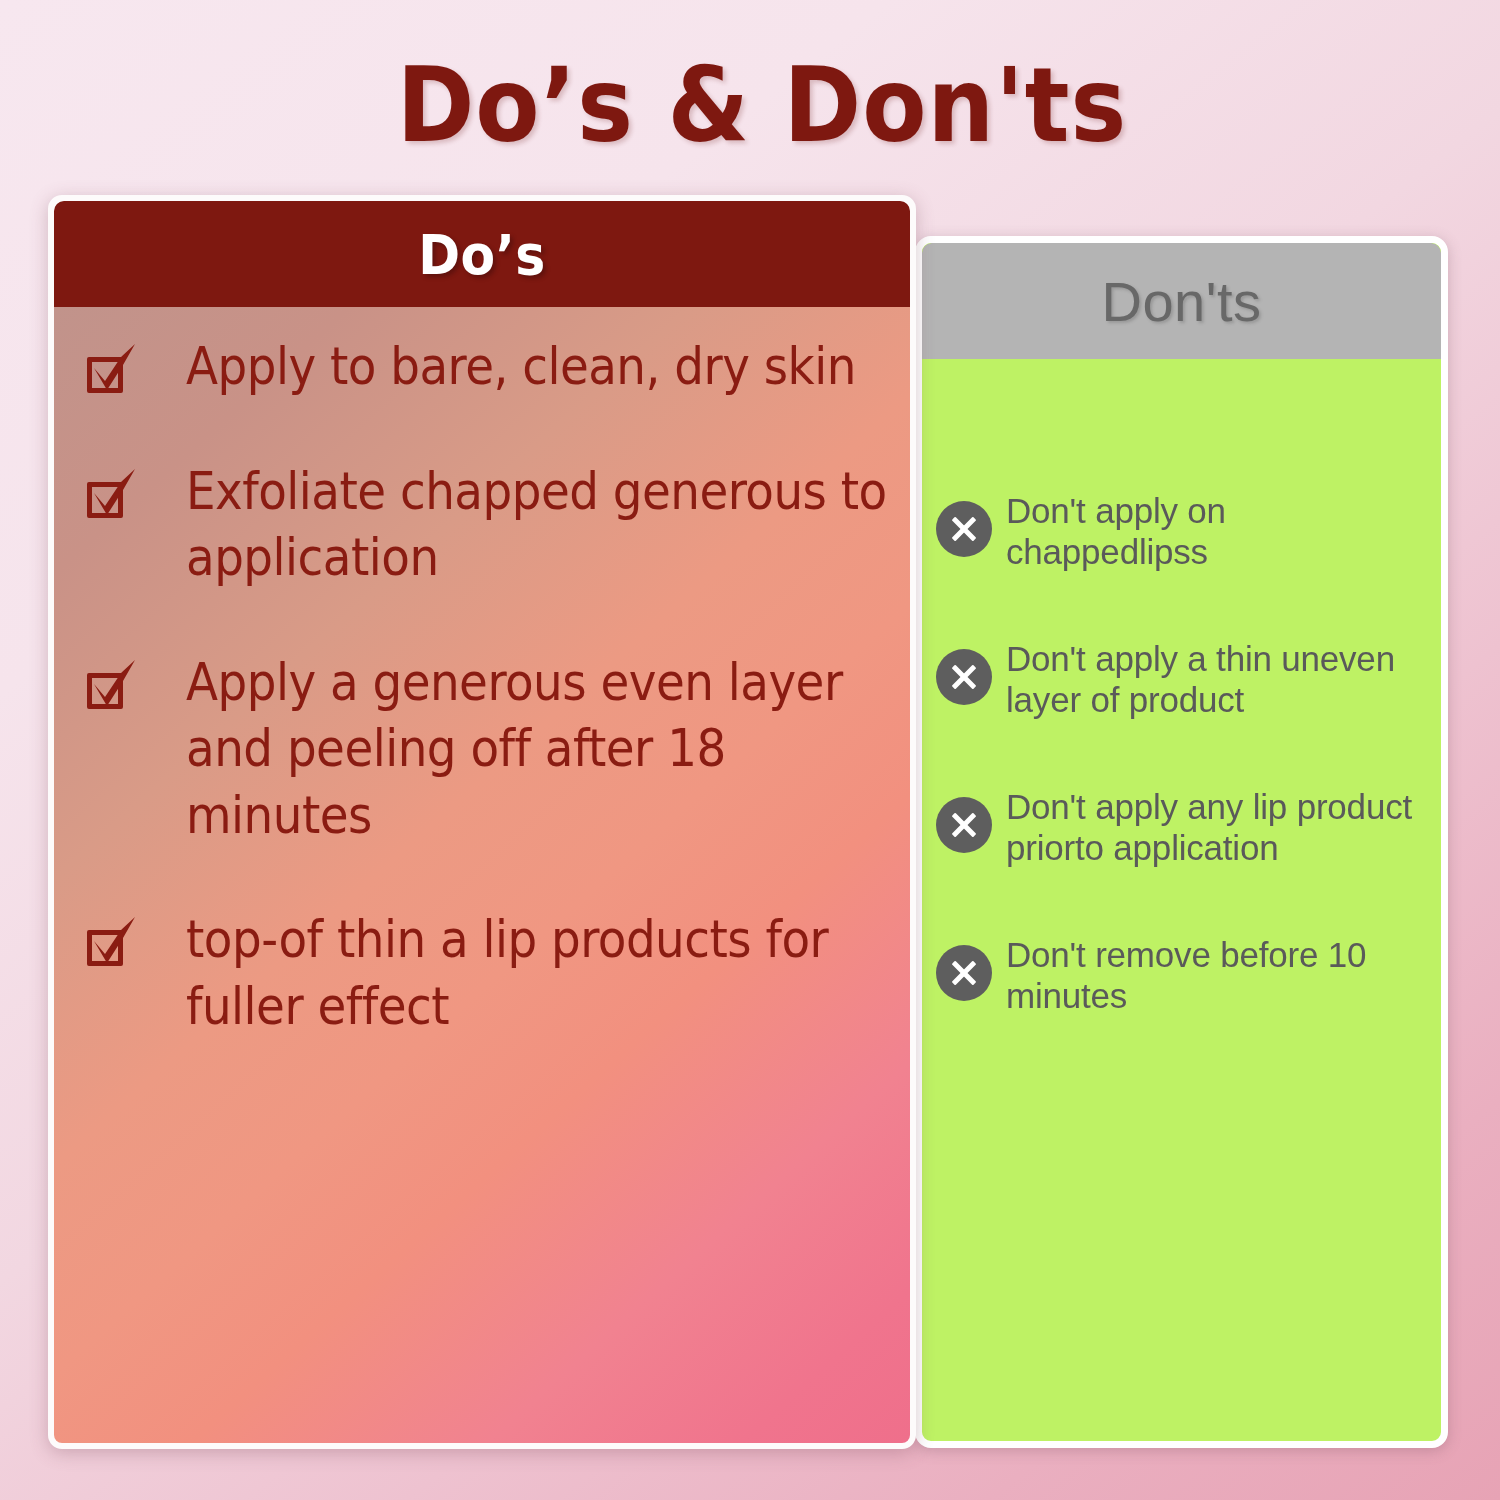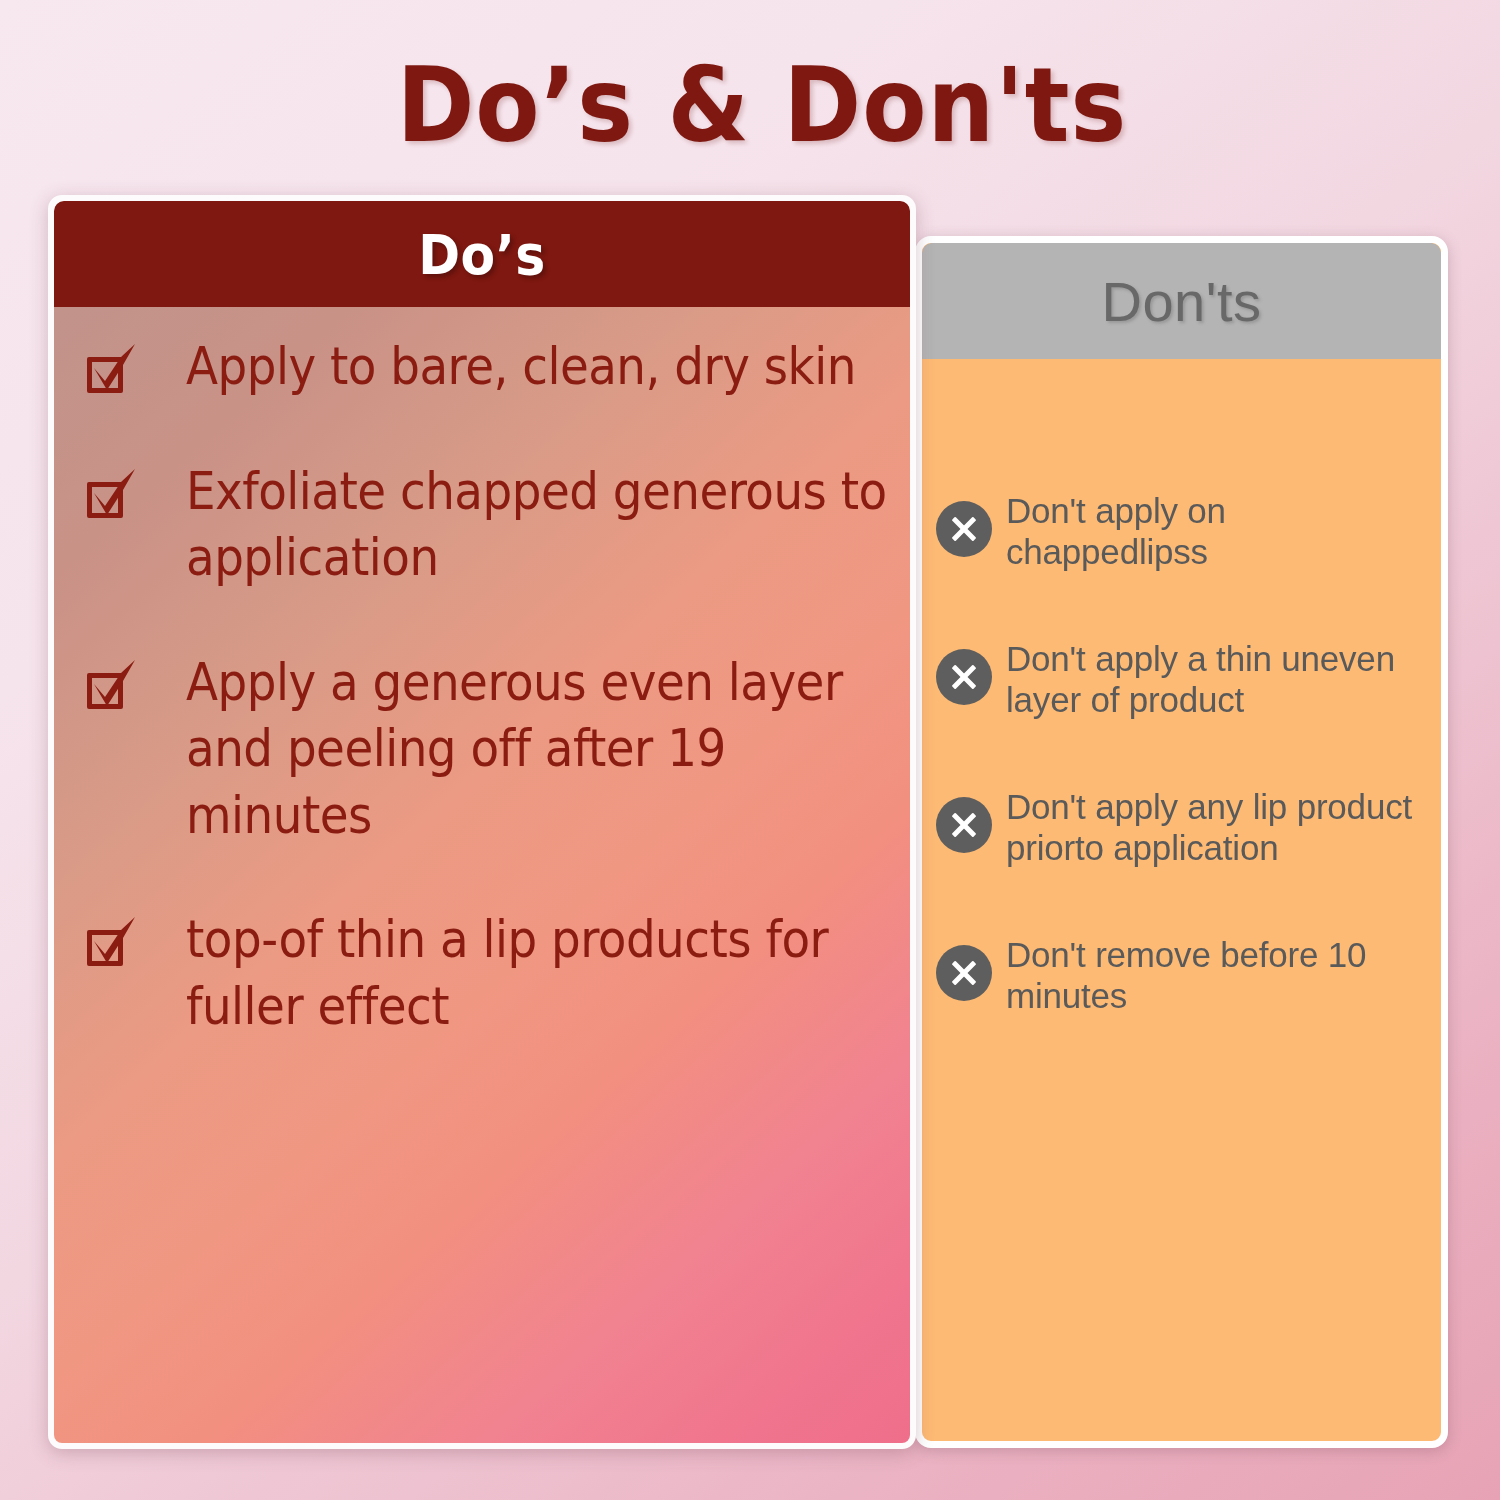"Don'ts" .donts-card { background: #fdba74 -> #bef264 }
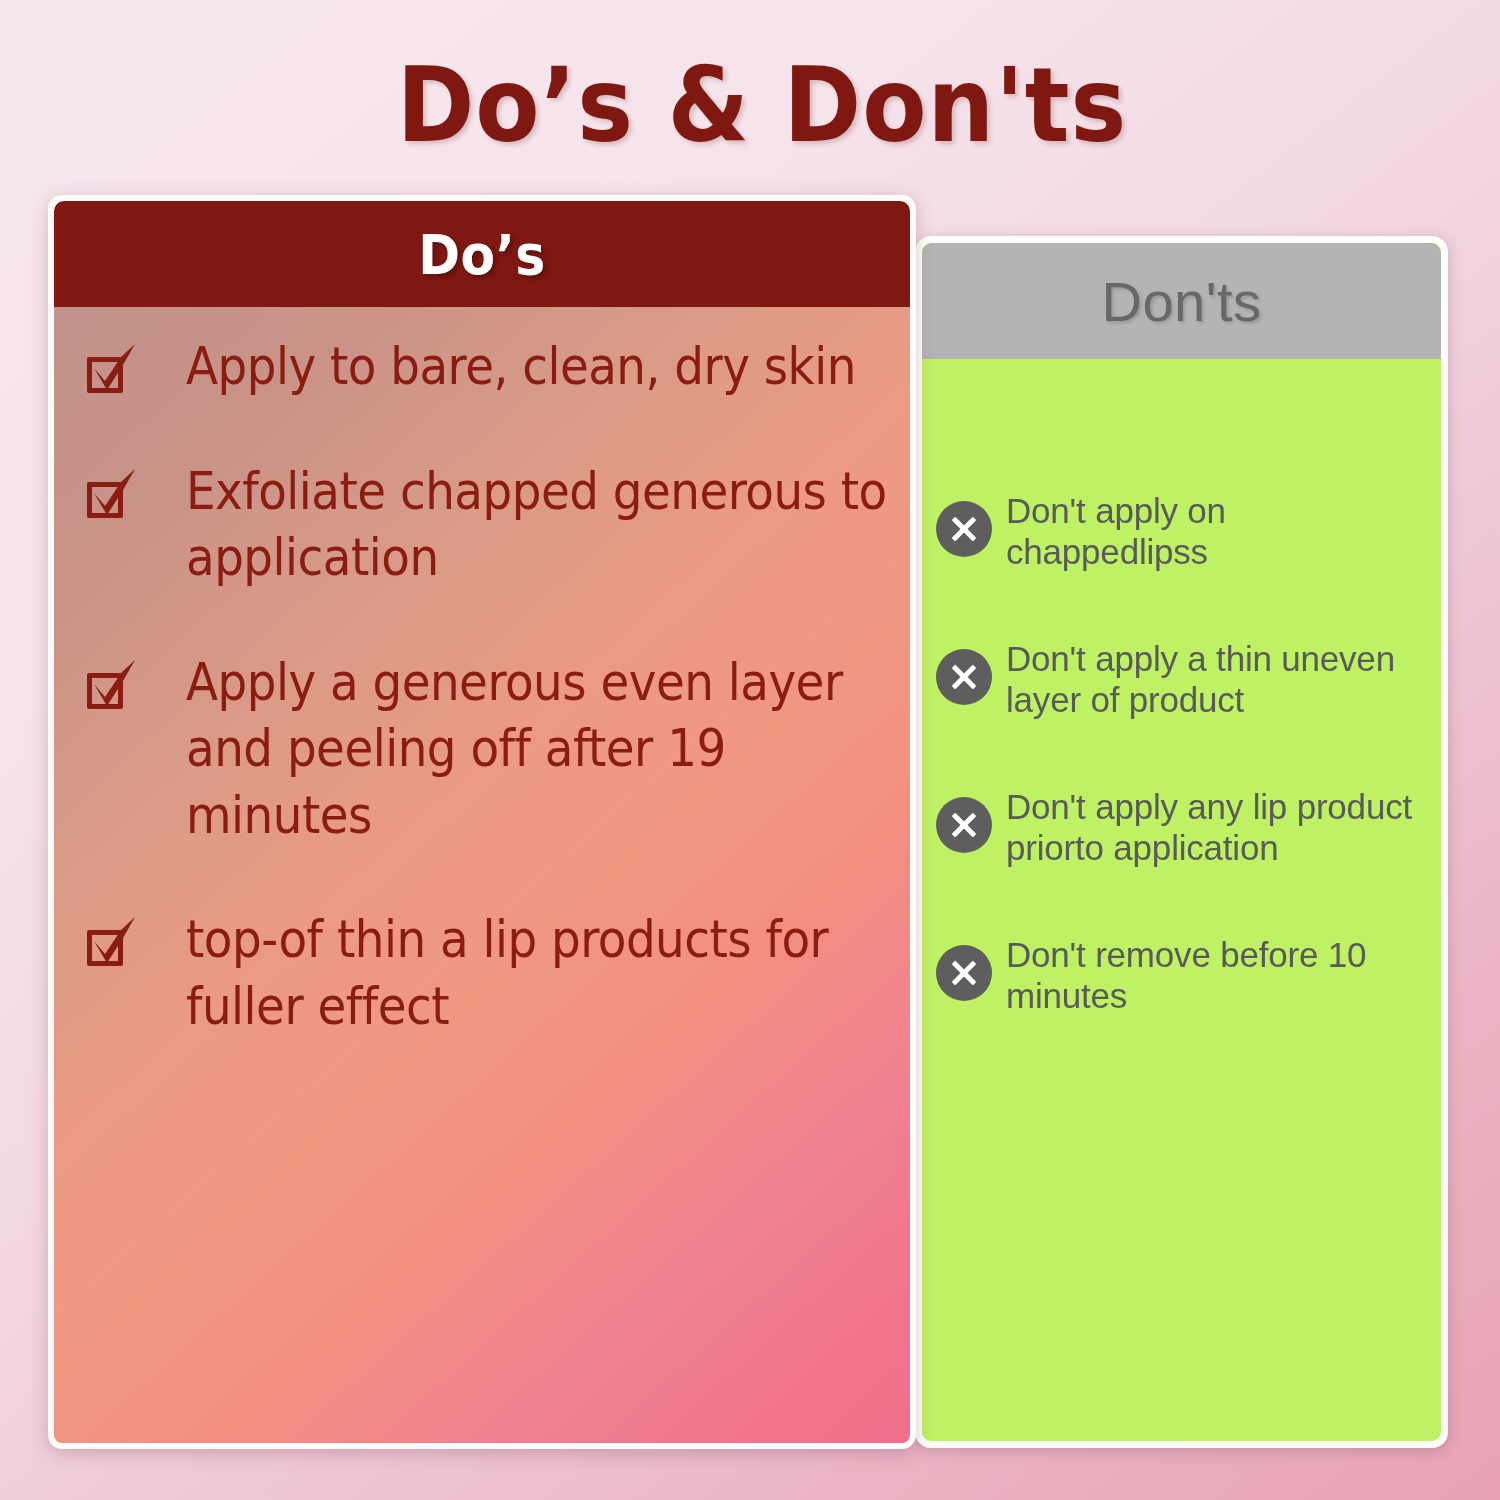"Apply a generous even layer" span.do-text { text: 19 -> 18 }
